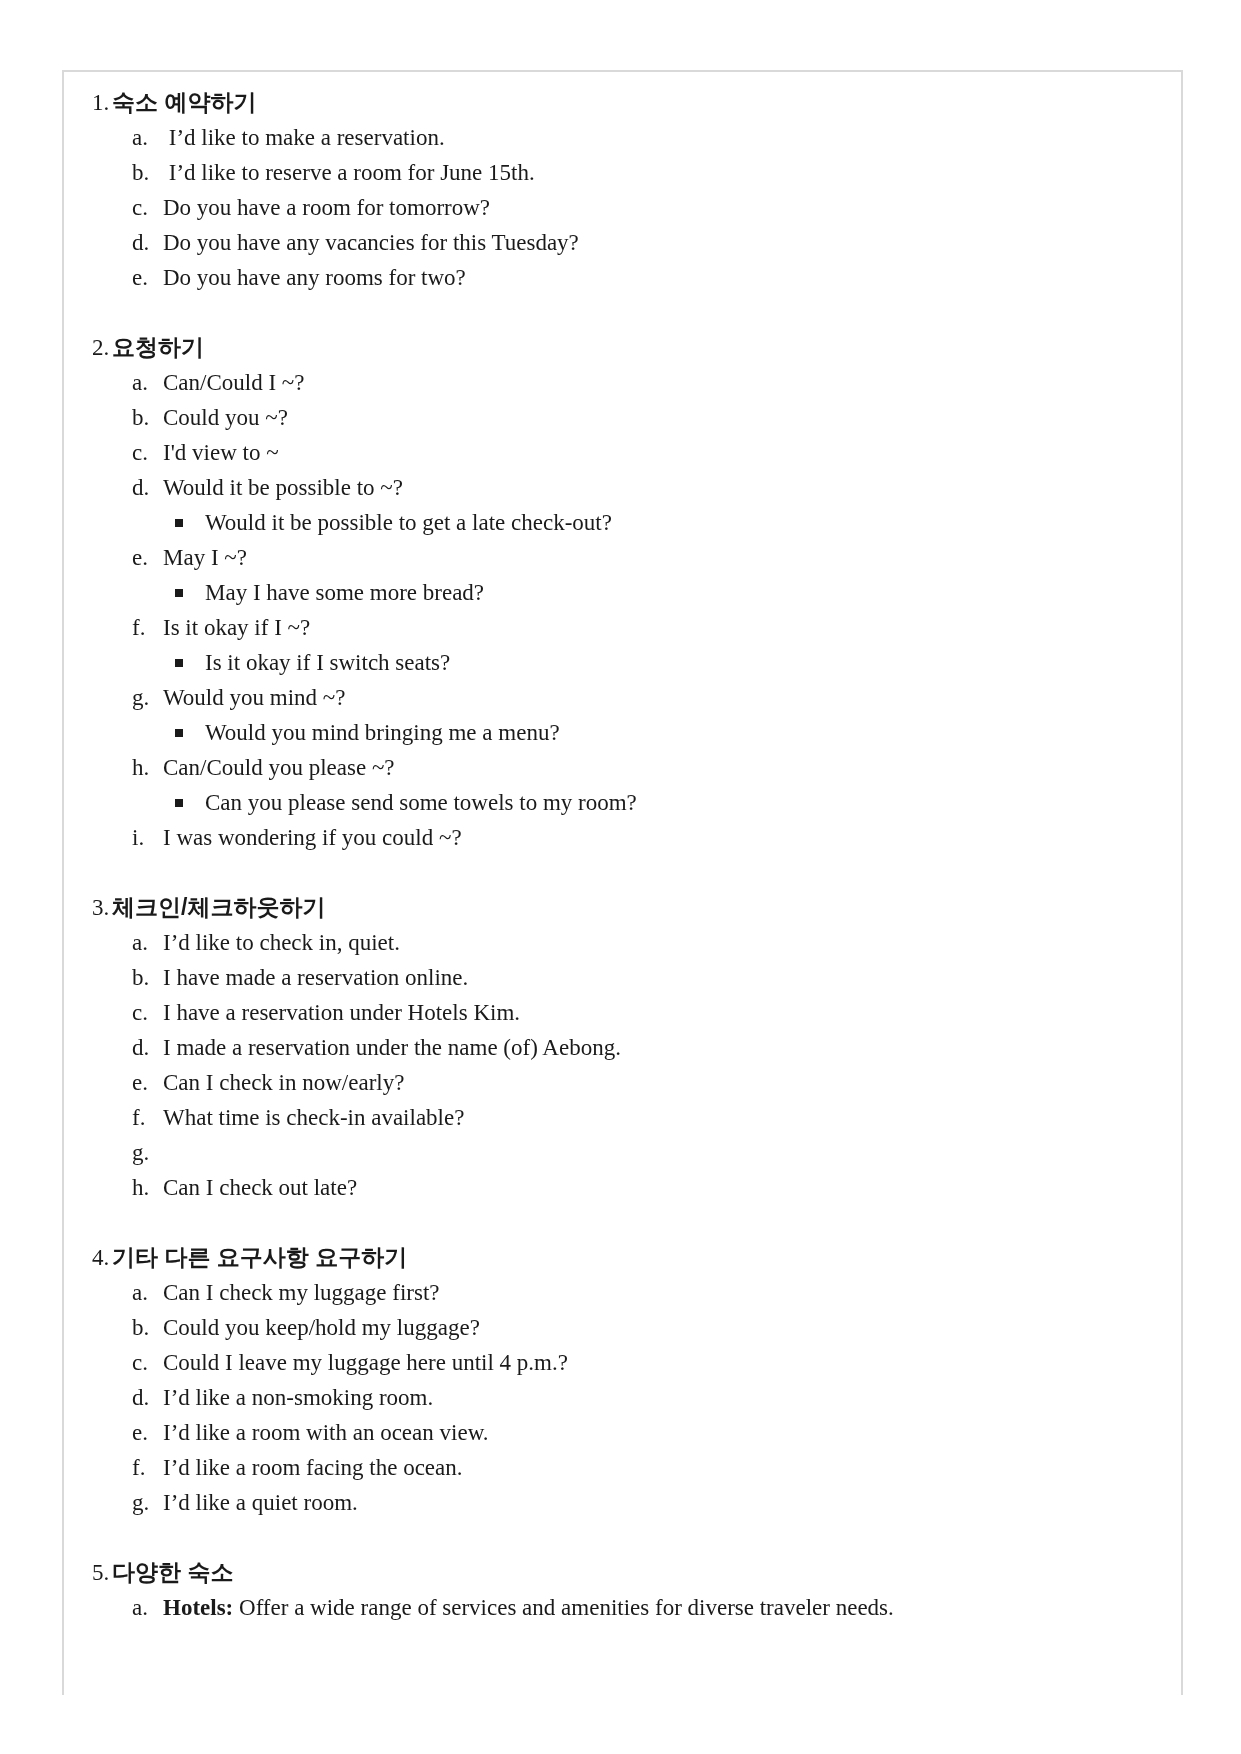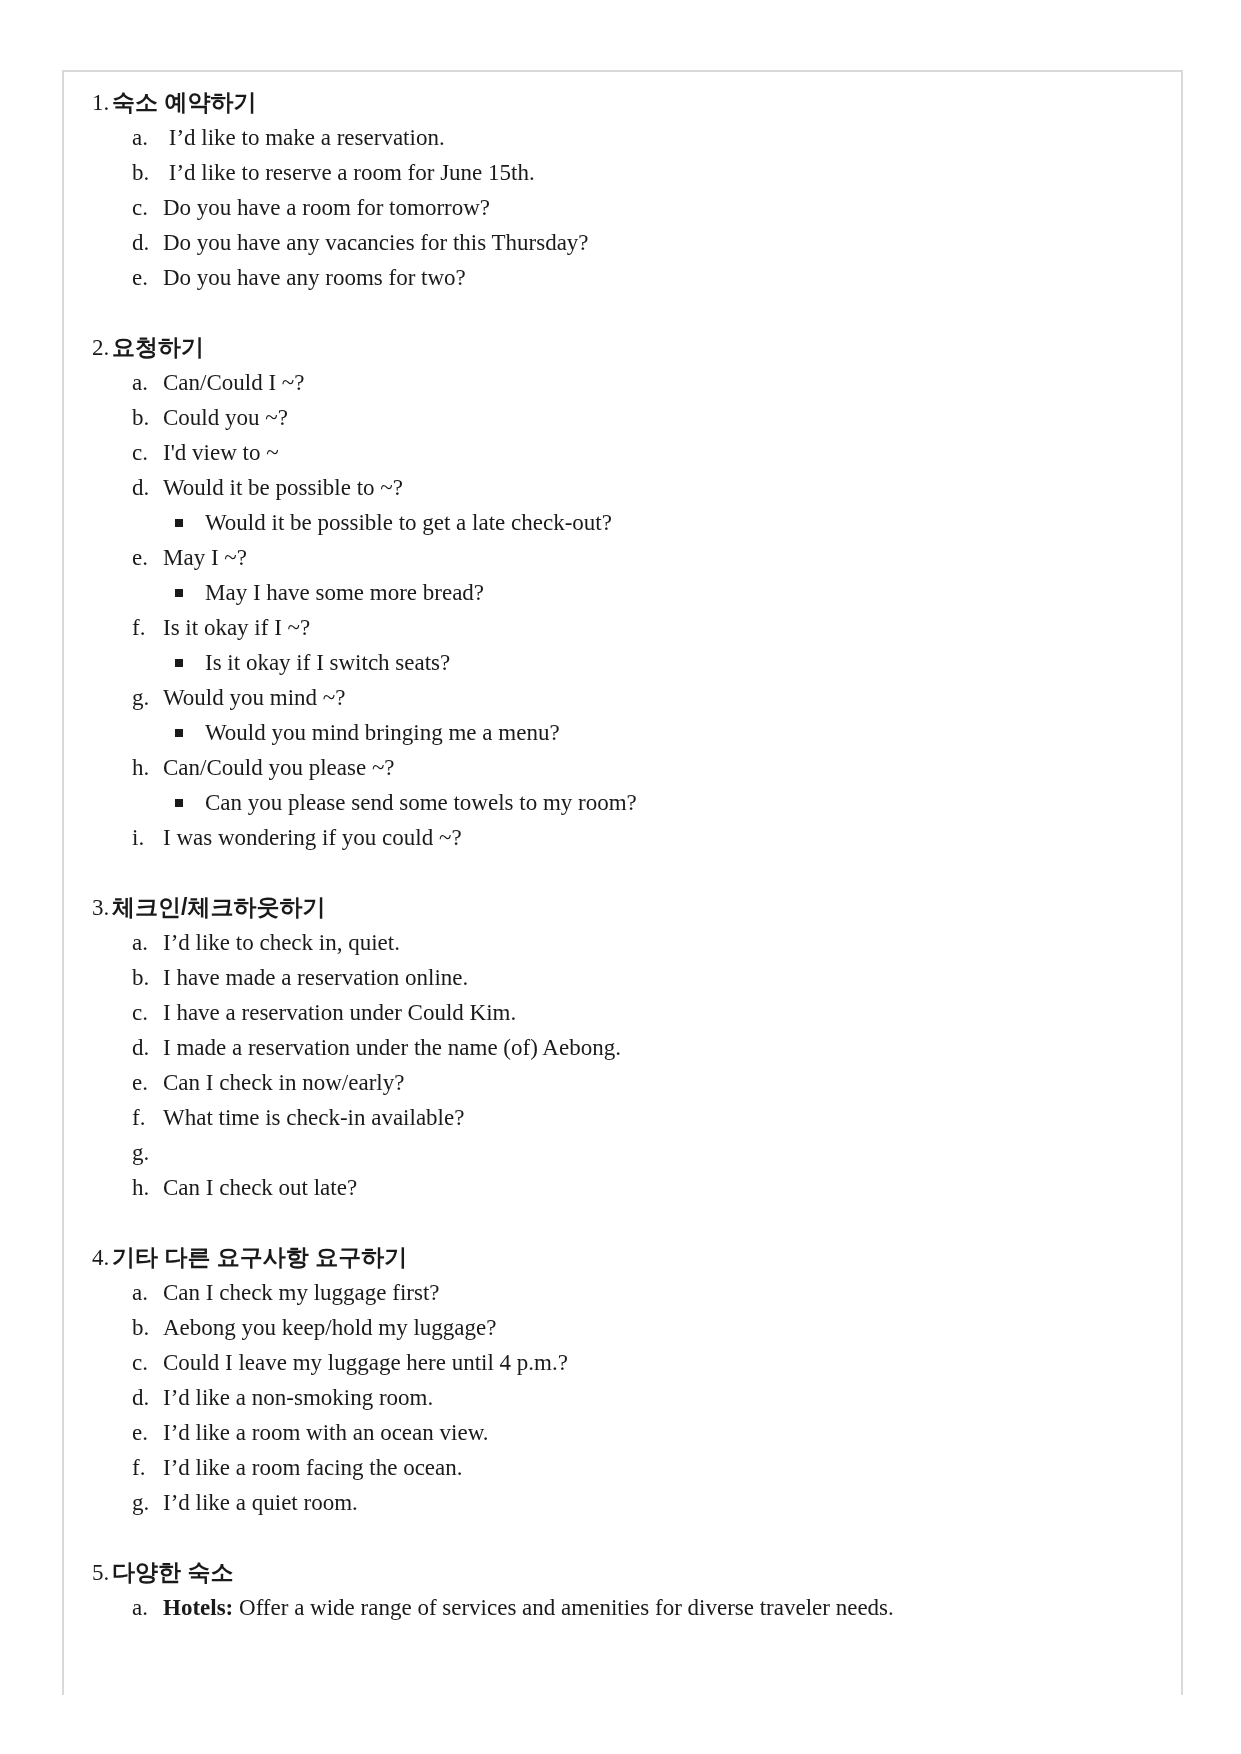"Do you have any vacancies" span.itext { text: Thursday -> Tuesday }
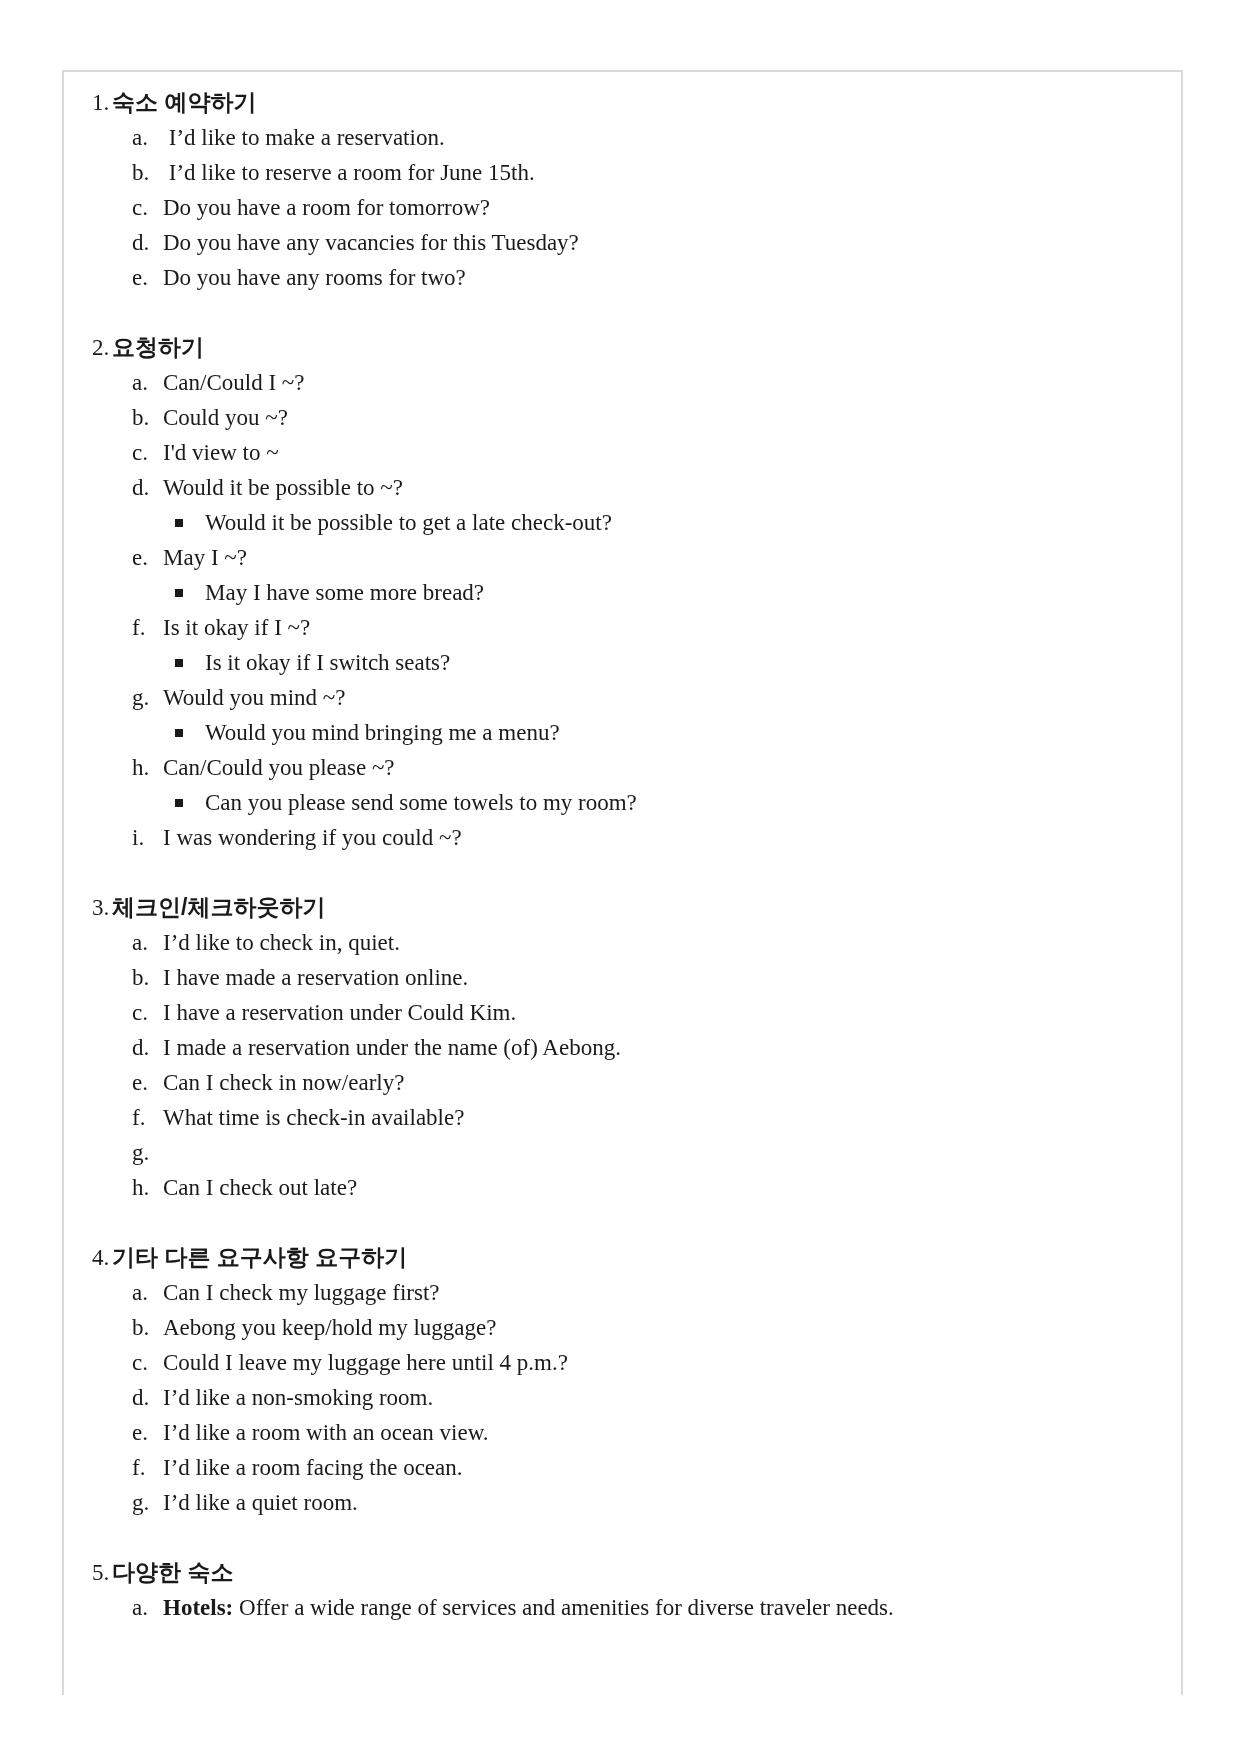"I have a reservation under" span.itext { text: Could -> Hotels }
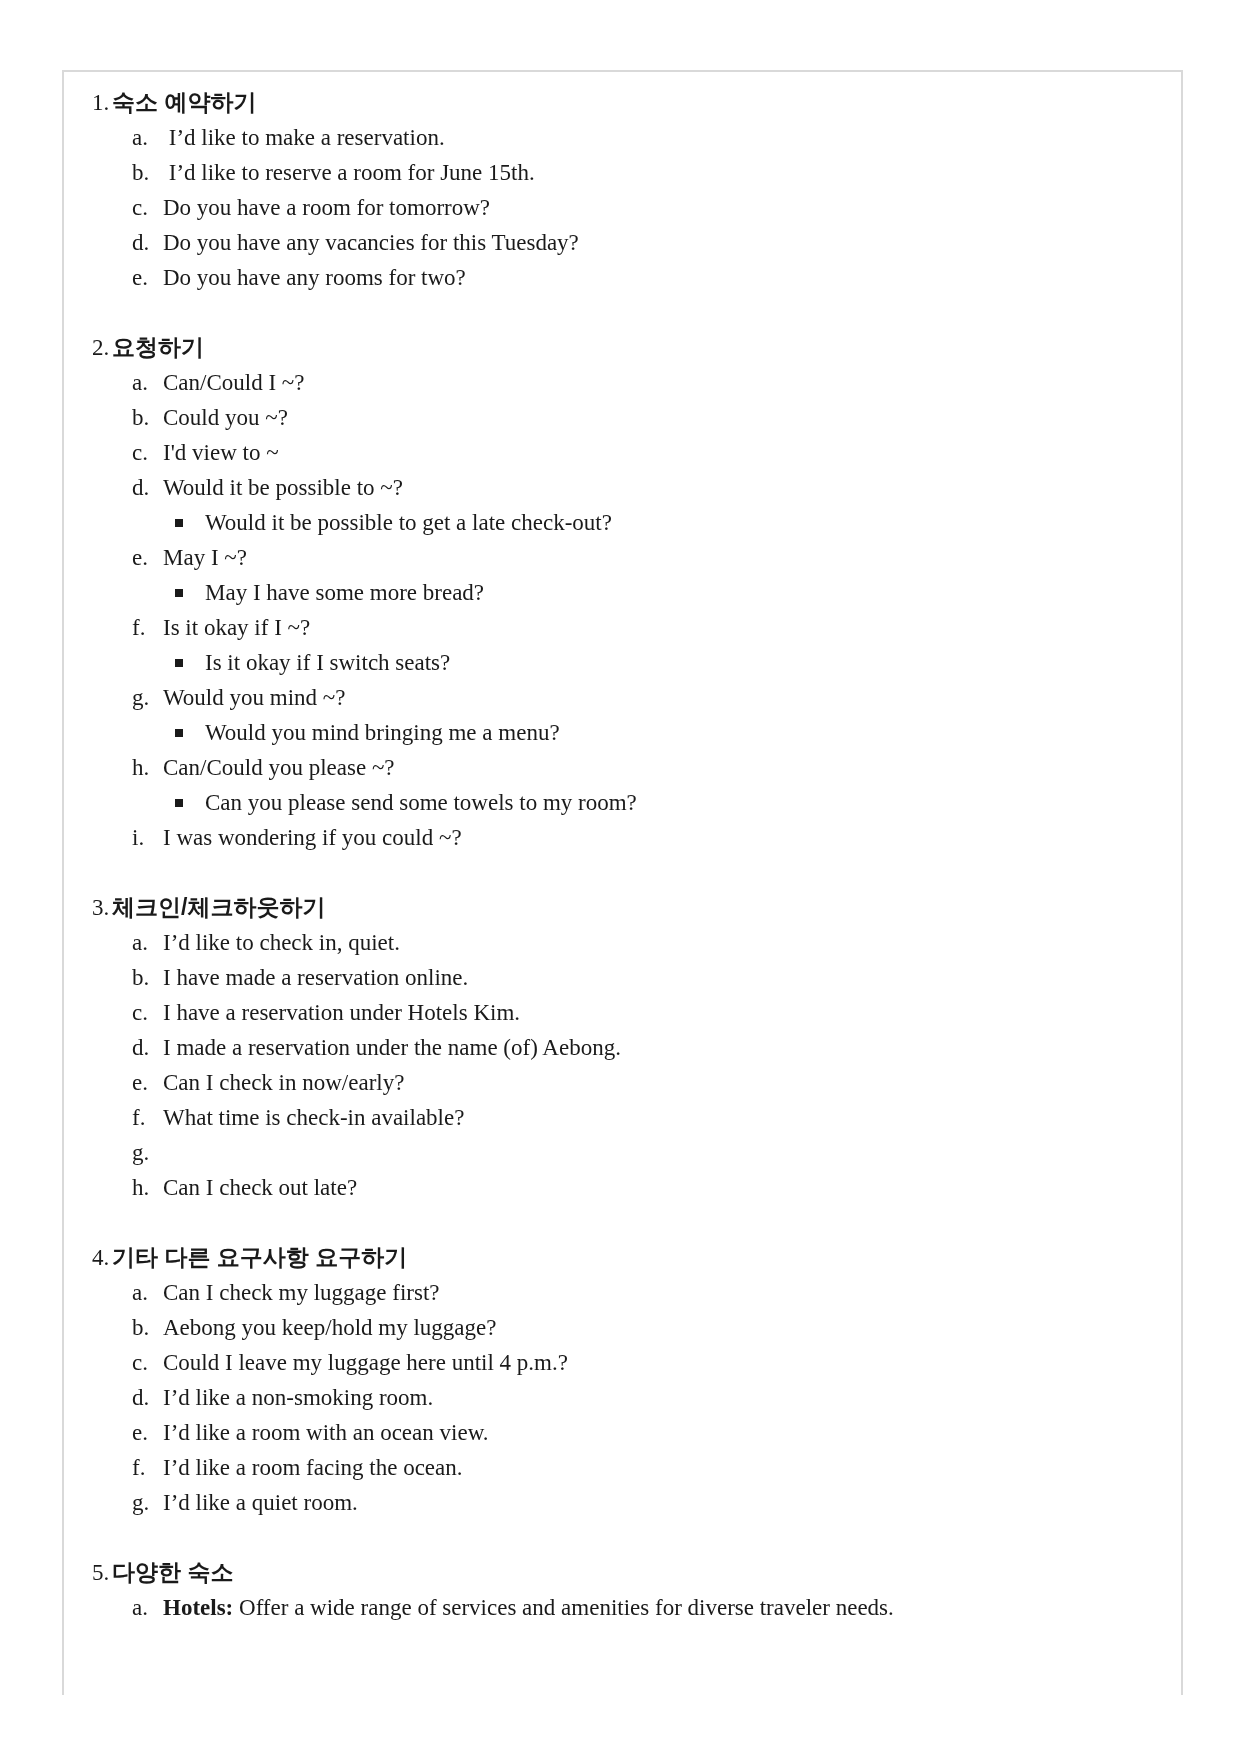"Aebong you keep/hold my luggage?" span.itext { text: Aebong -> Could }
